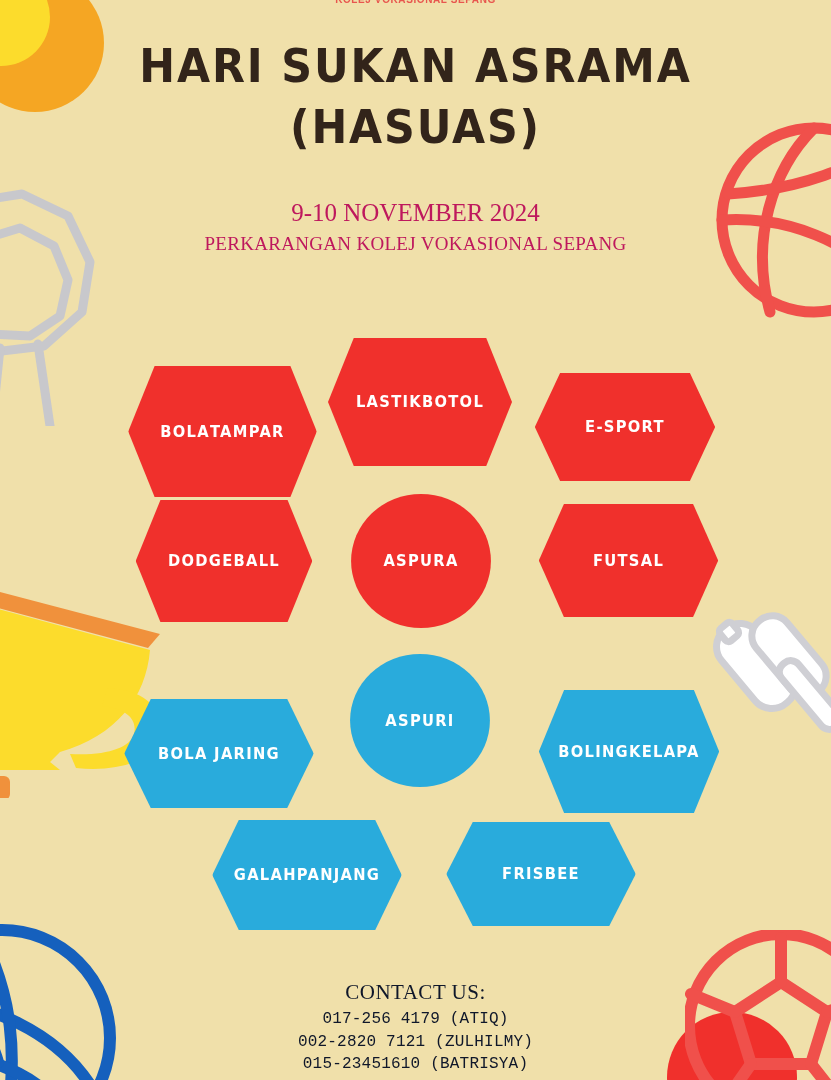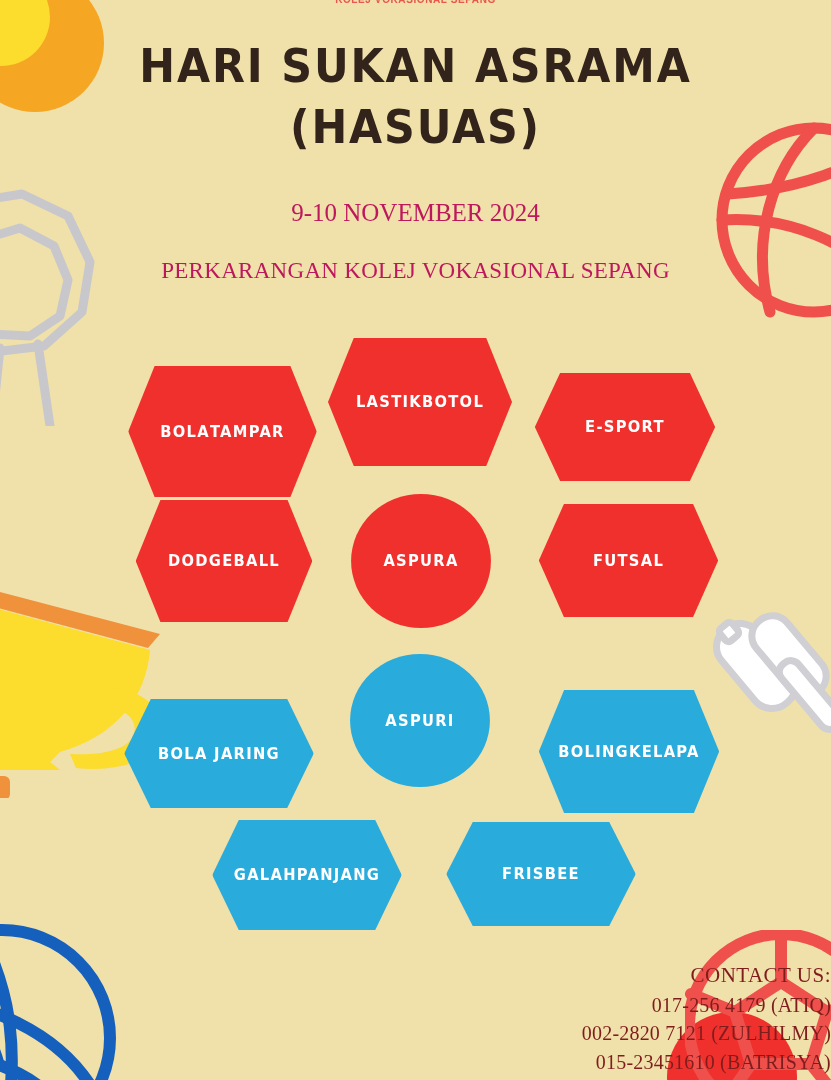"PERKARANGAN KOLEJ VOKASIONAL SEPANG" #event-meta .venue { font-size: 23px -> 19px; margin-top: 24px -> none }
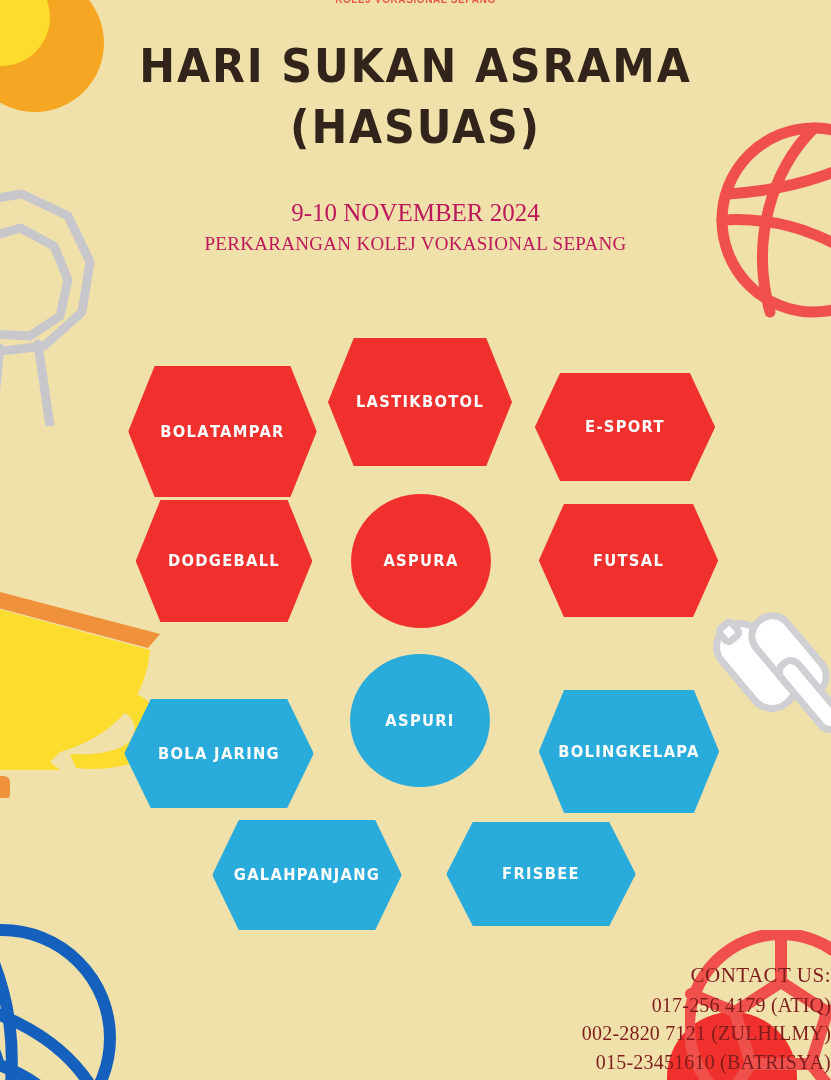"CONTACT US:" #contact { color: #7f1d1d -> #0f172a; text-align: right -> center }
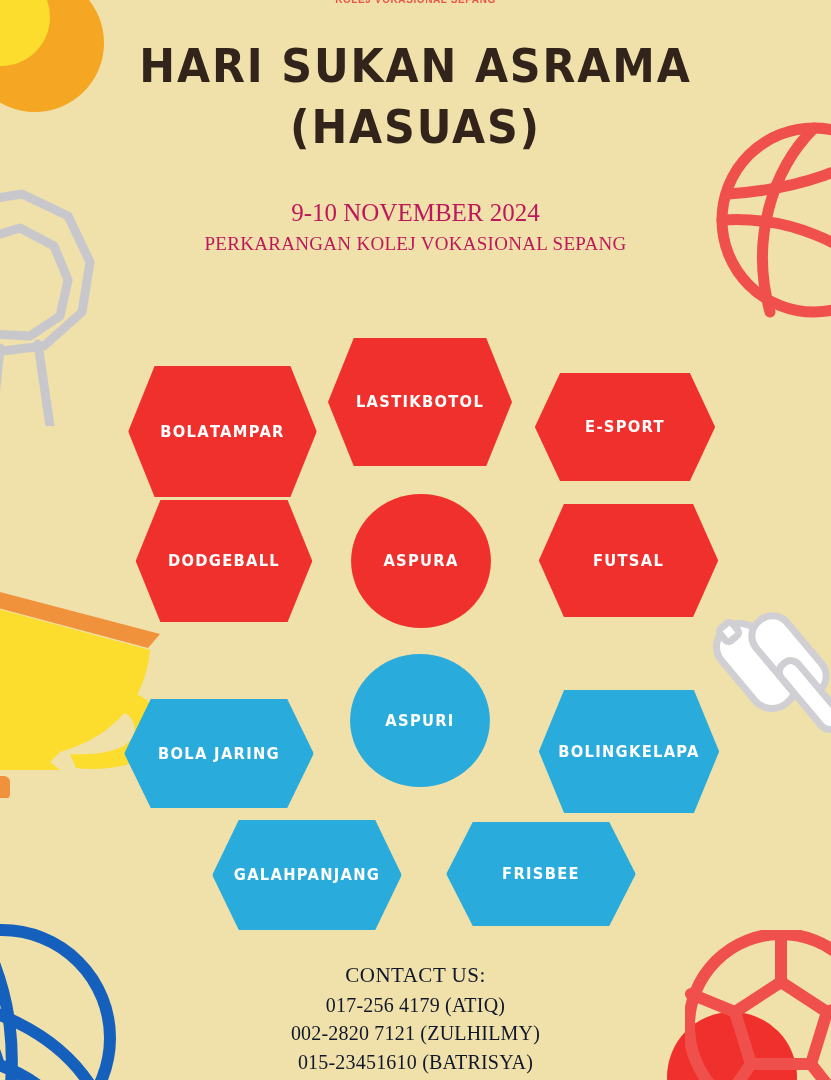"017-256 4179 (ATIQ)" #contact .phone { font-family: none -> Liberation Mono, monospace; font-size: 20px -> 16px }
